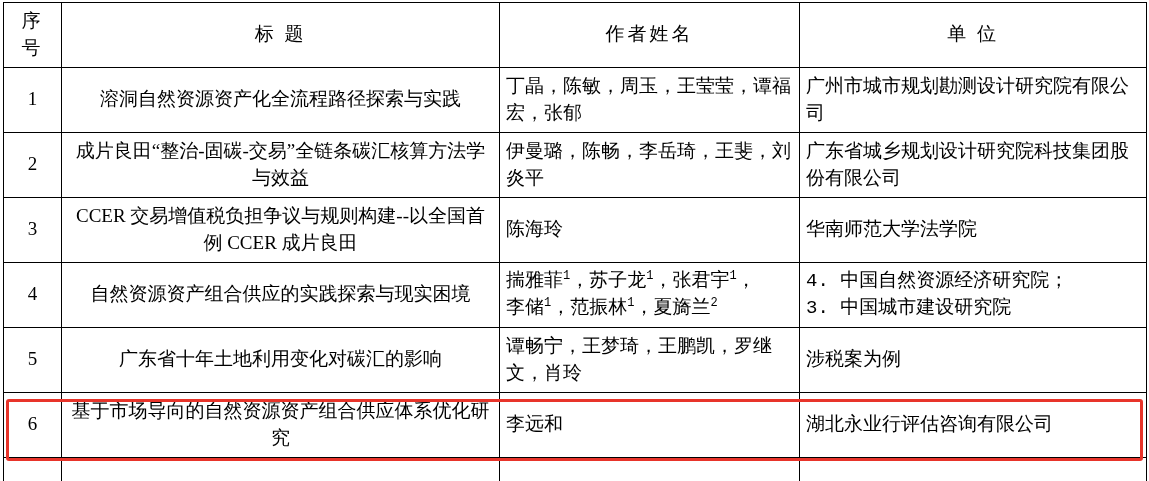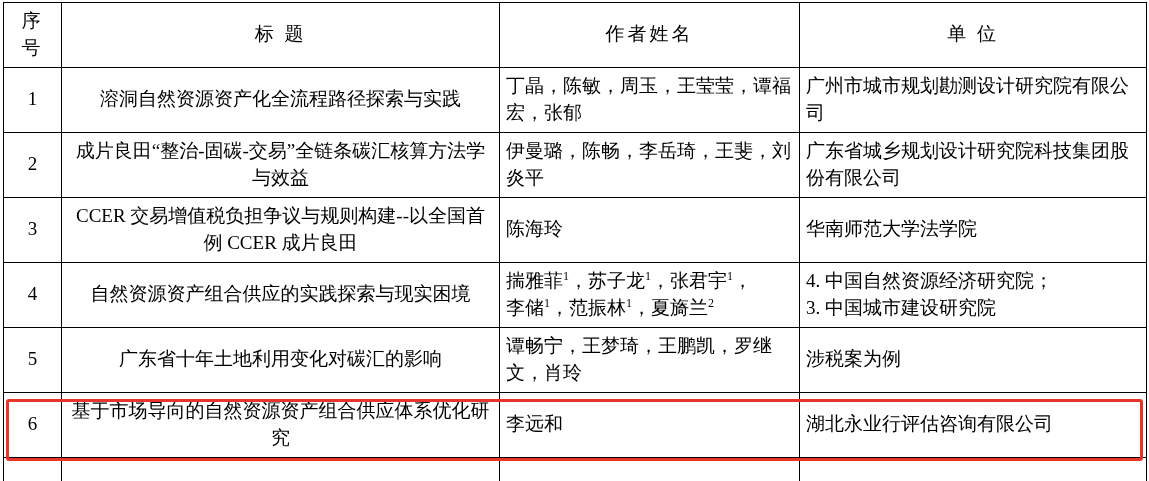"揣雅菲1，苏子龙1，张君宇1，" .cell-line { font-family: none -> Liberation Mono, monospace }
